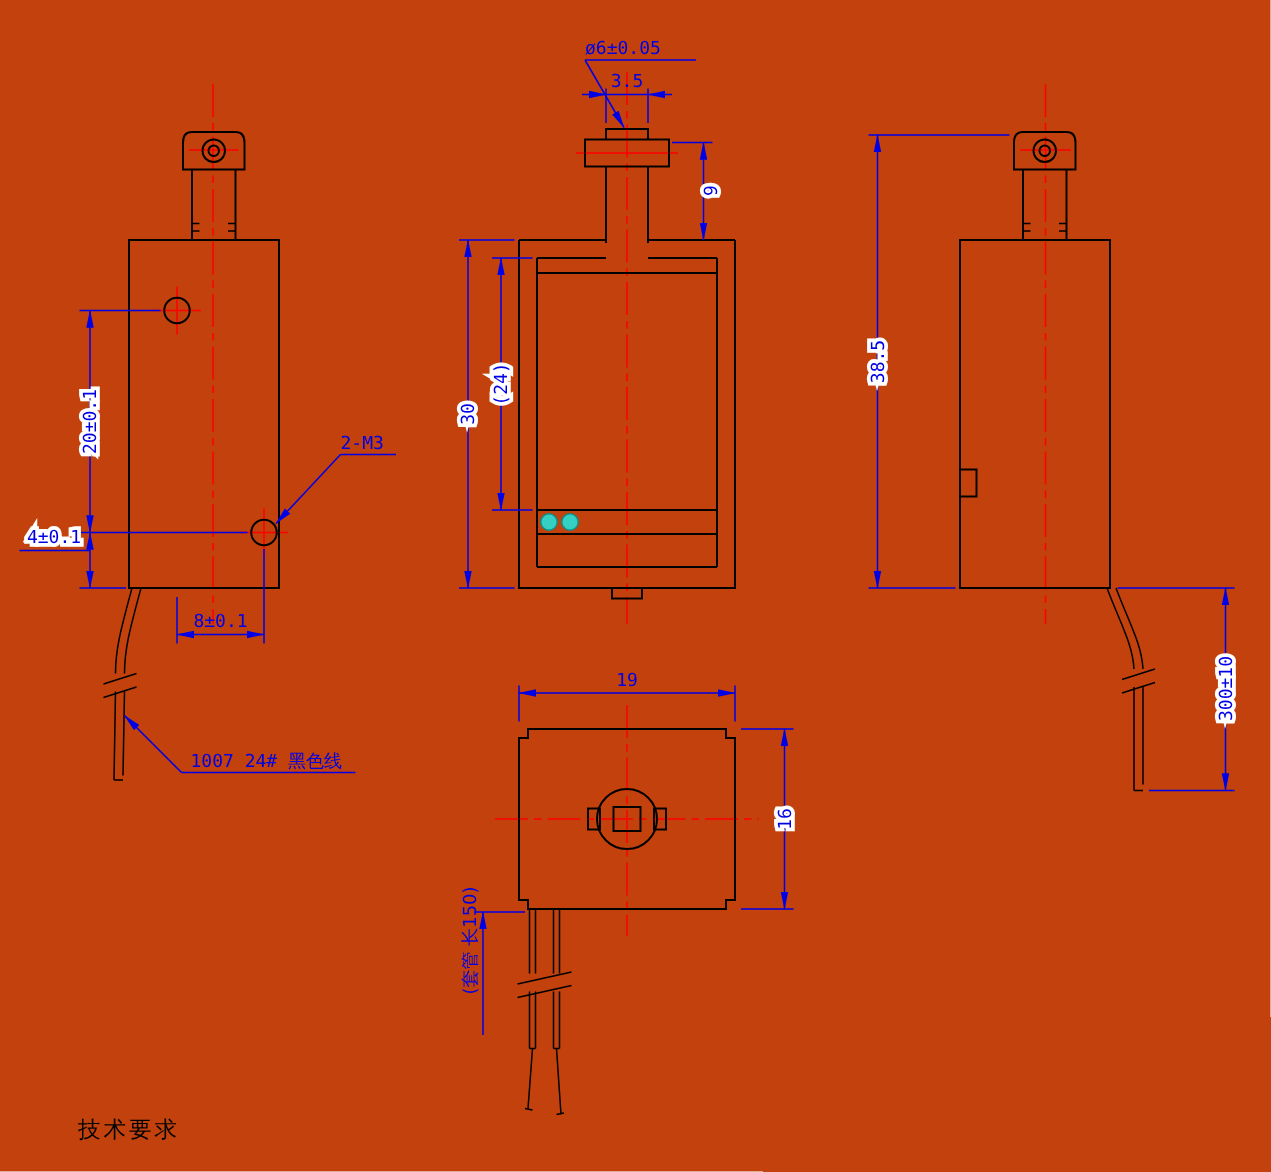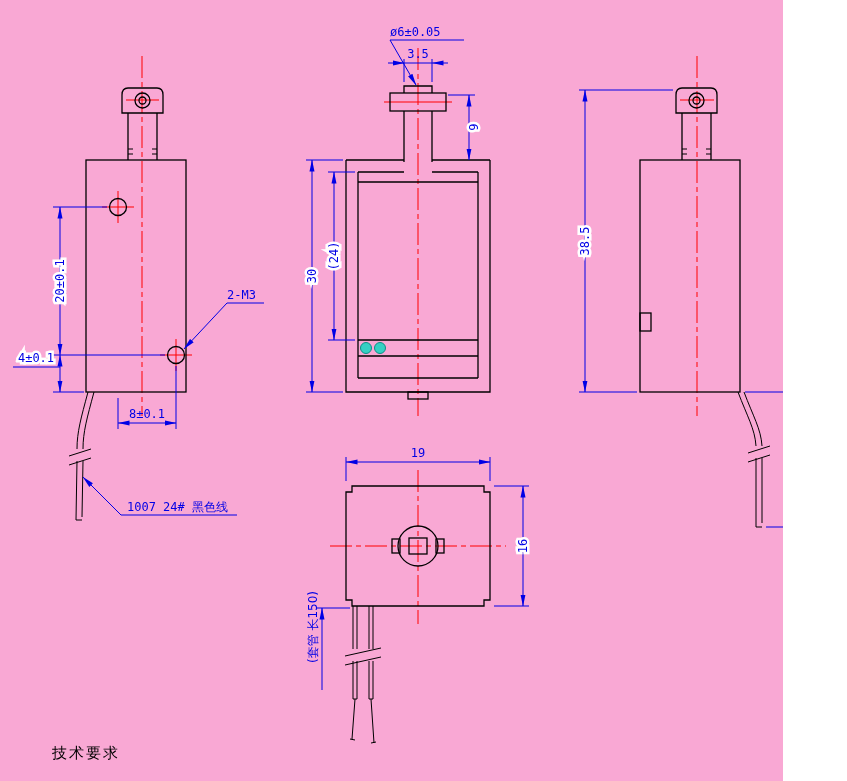"ø6±0.05" .canvas { background: #f9a8d4 -> #c2410c; width: 783px -> 847px }
